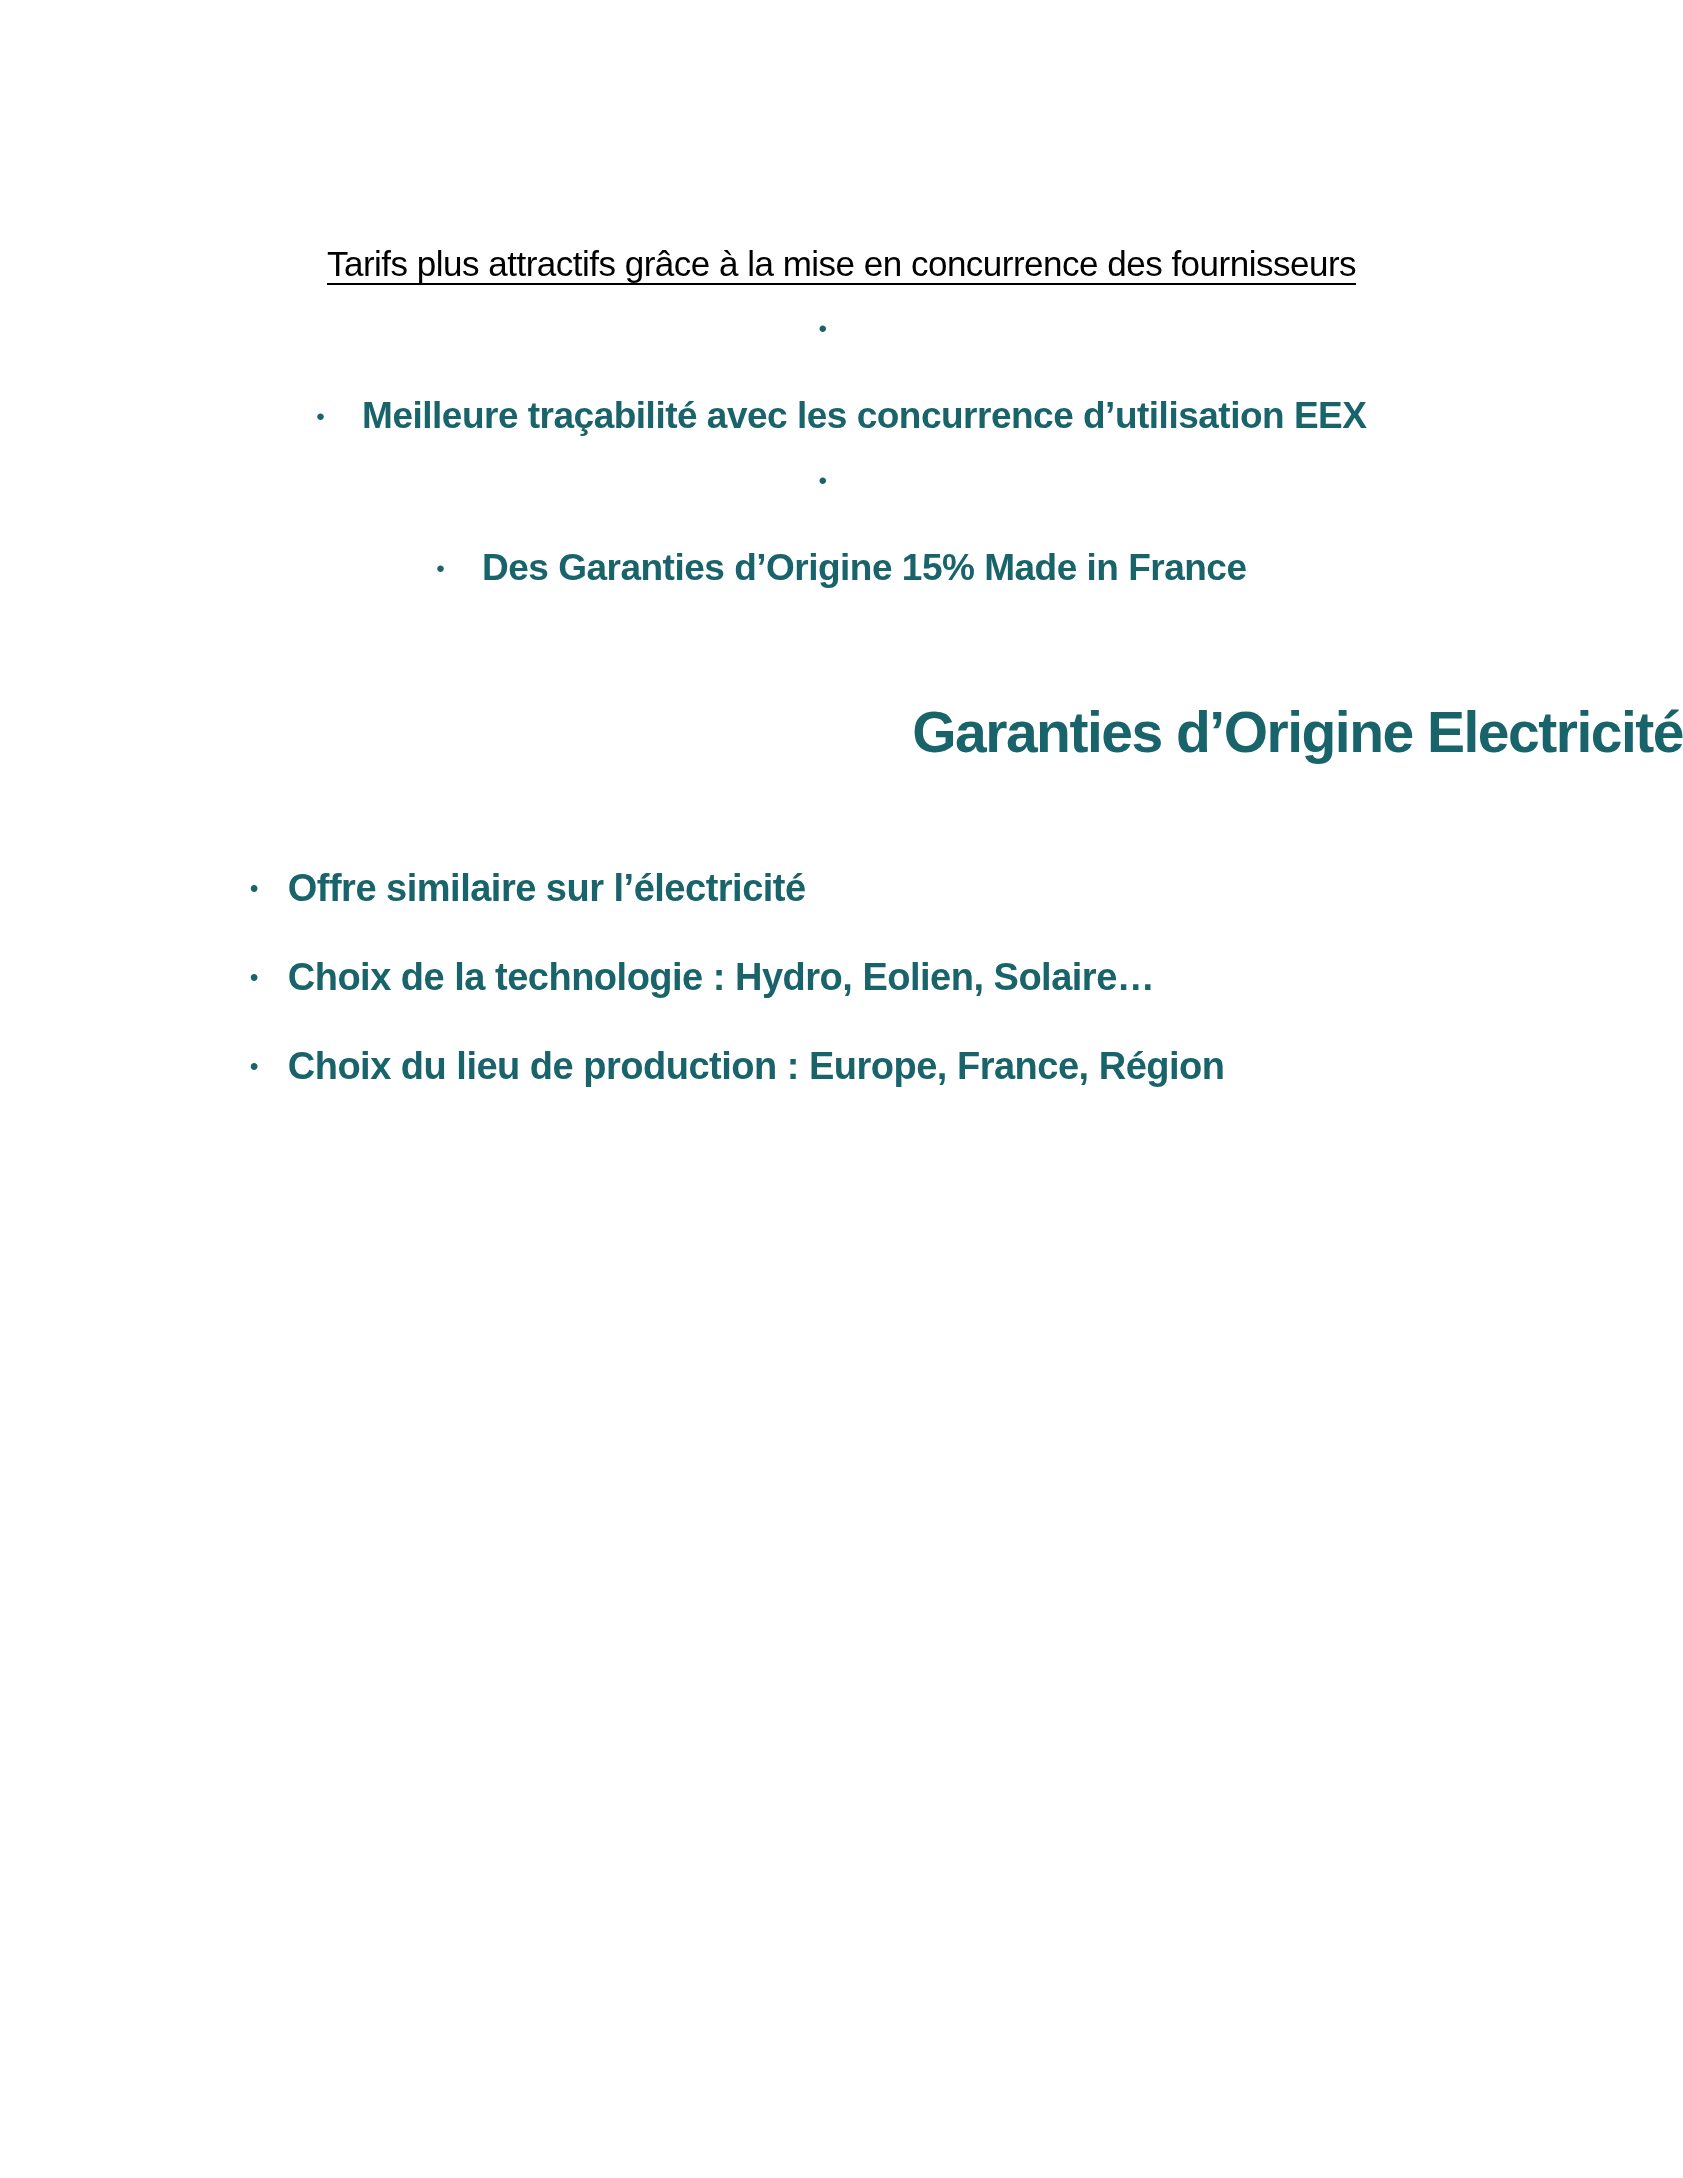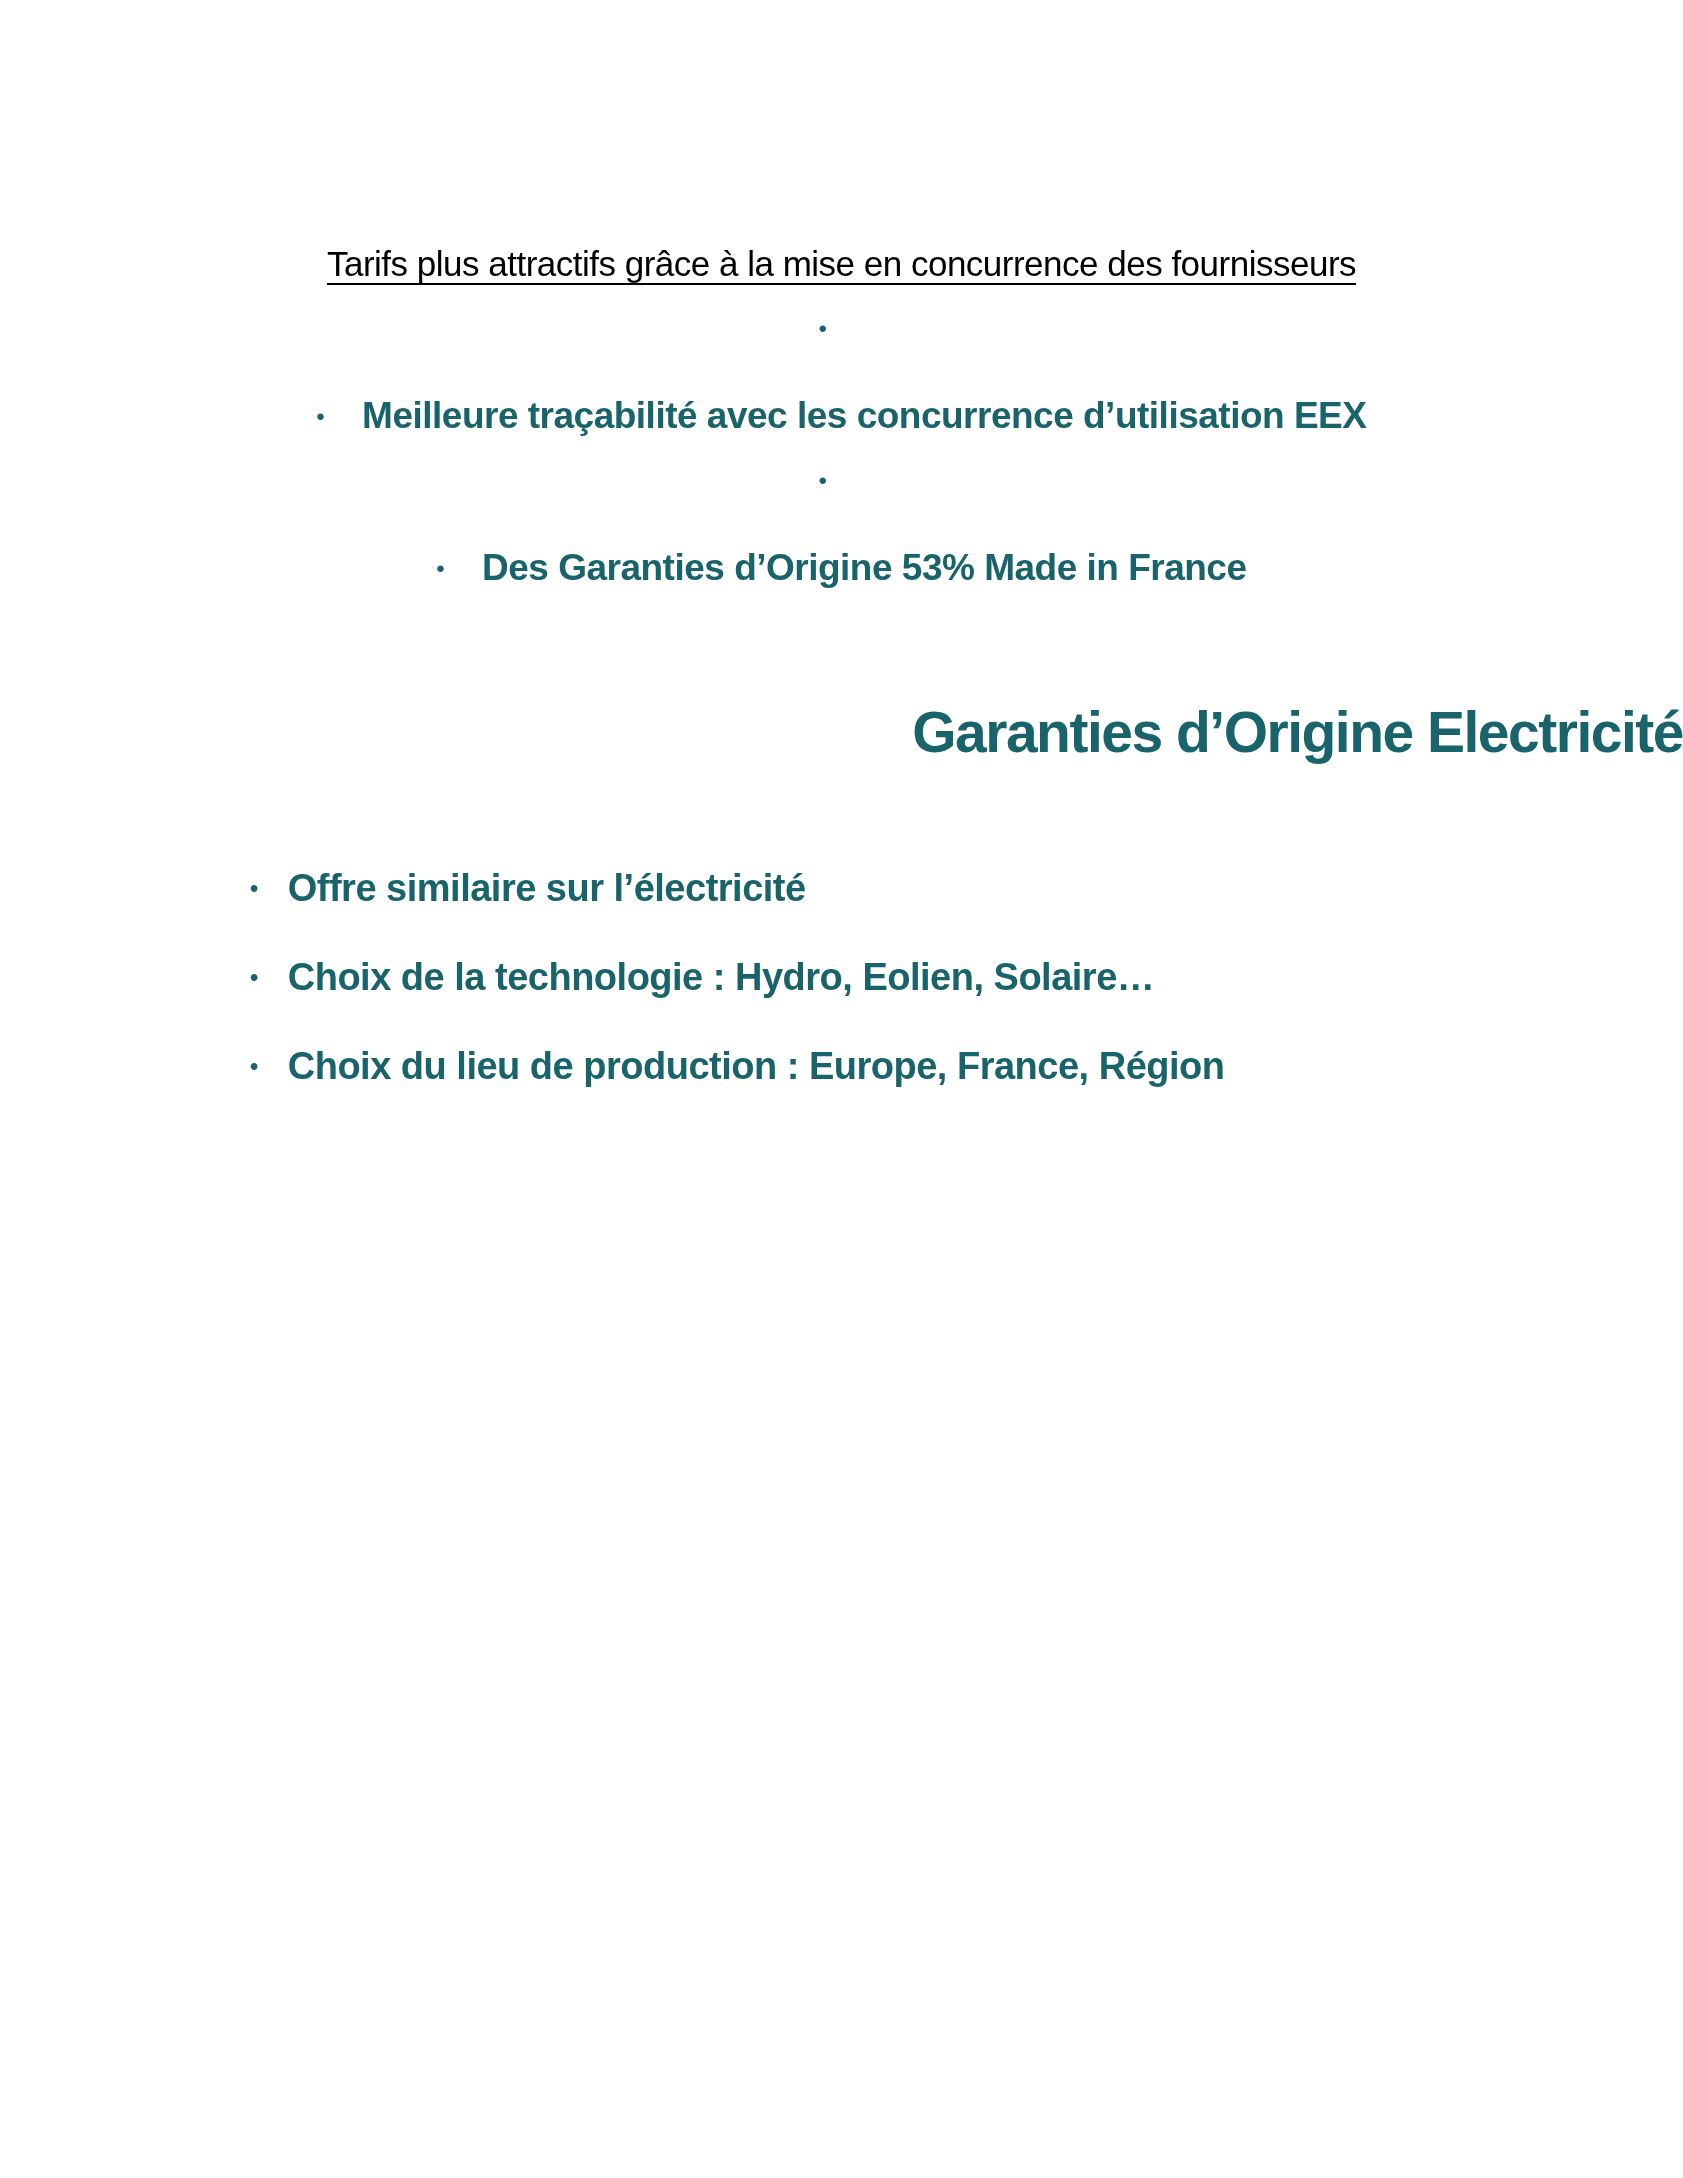"Des Garanties d’Origine 53% Made" span { text: 53% -> 15% }
